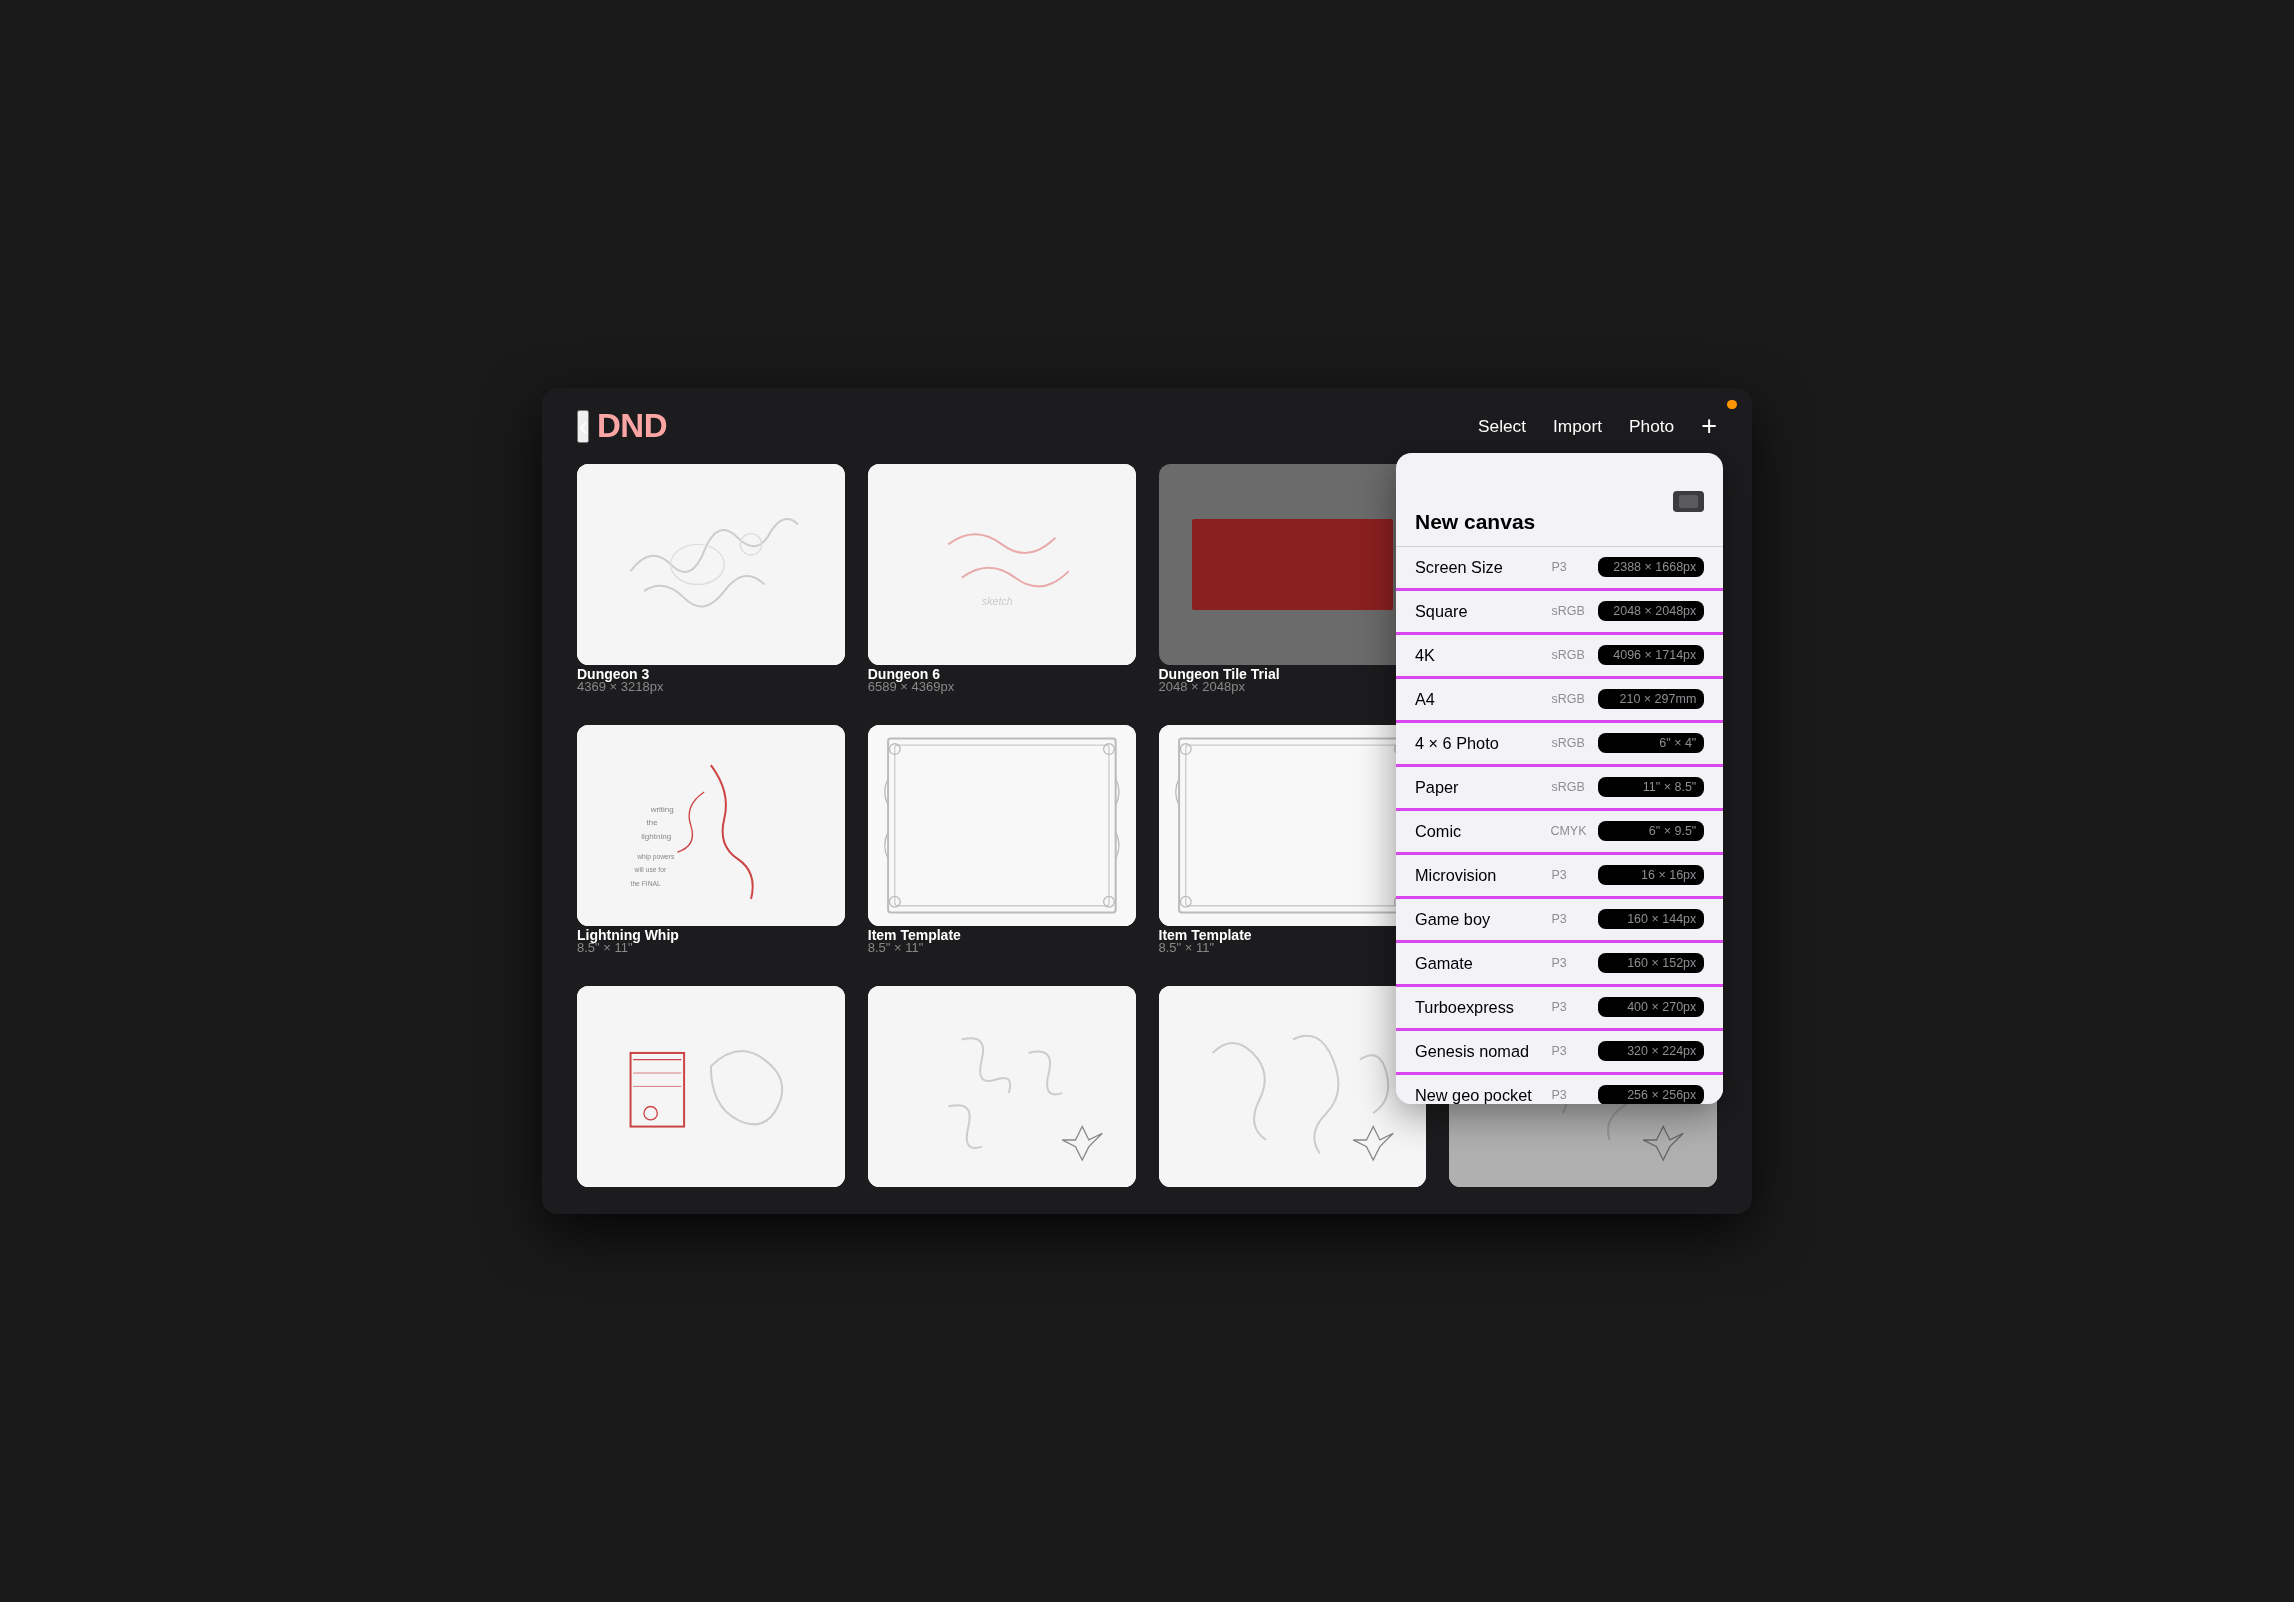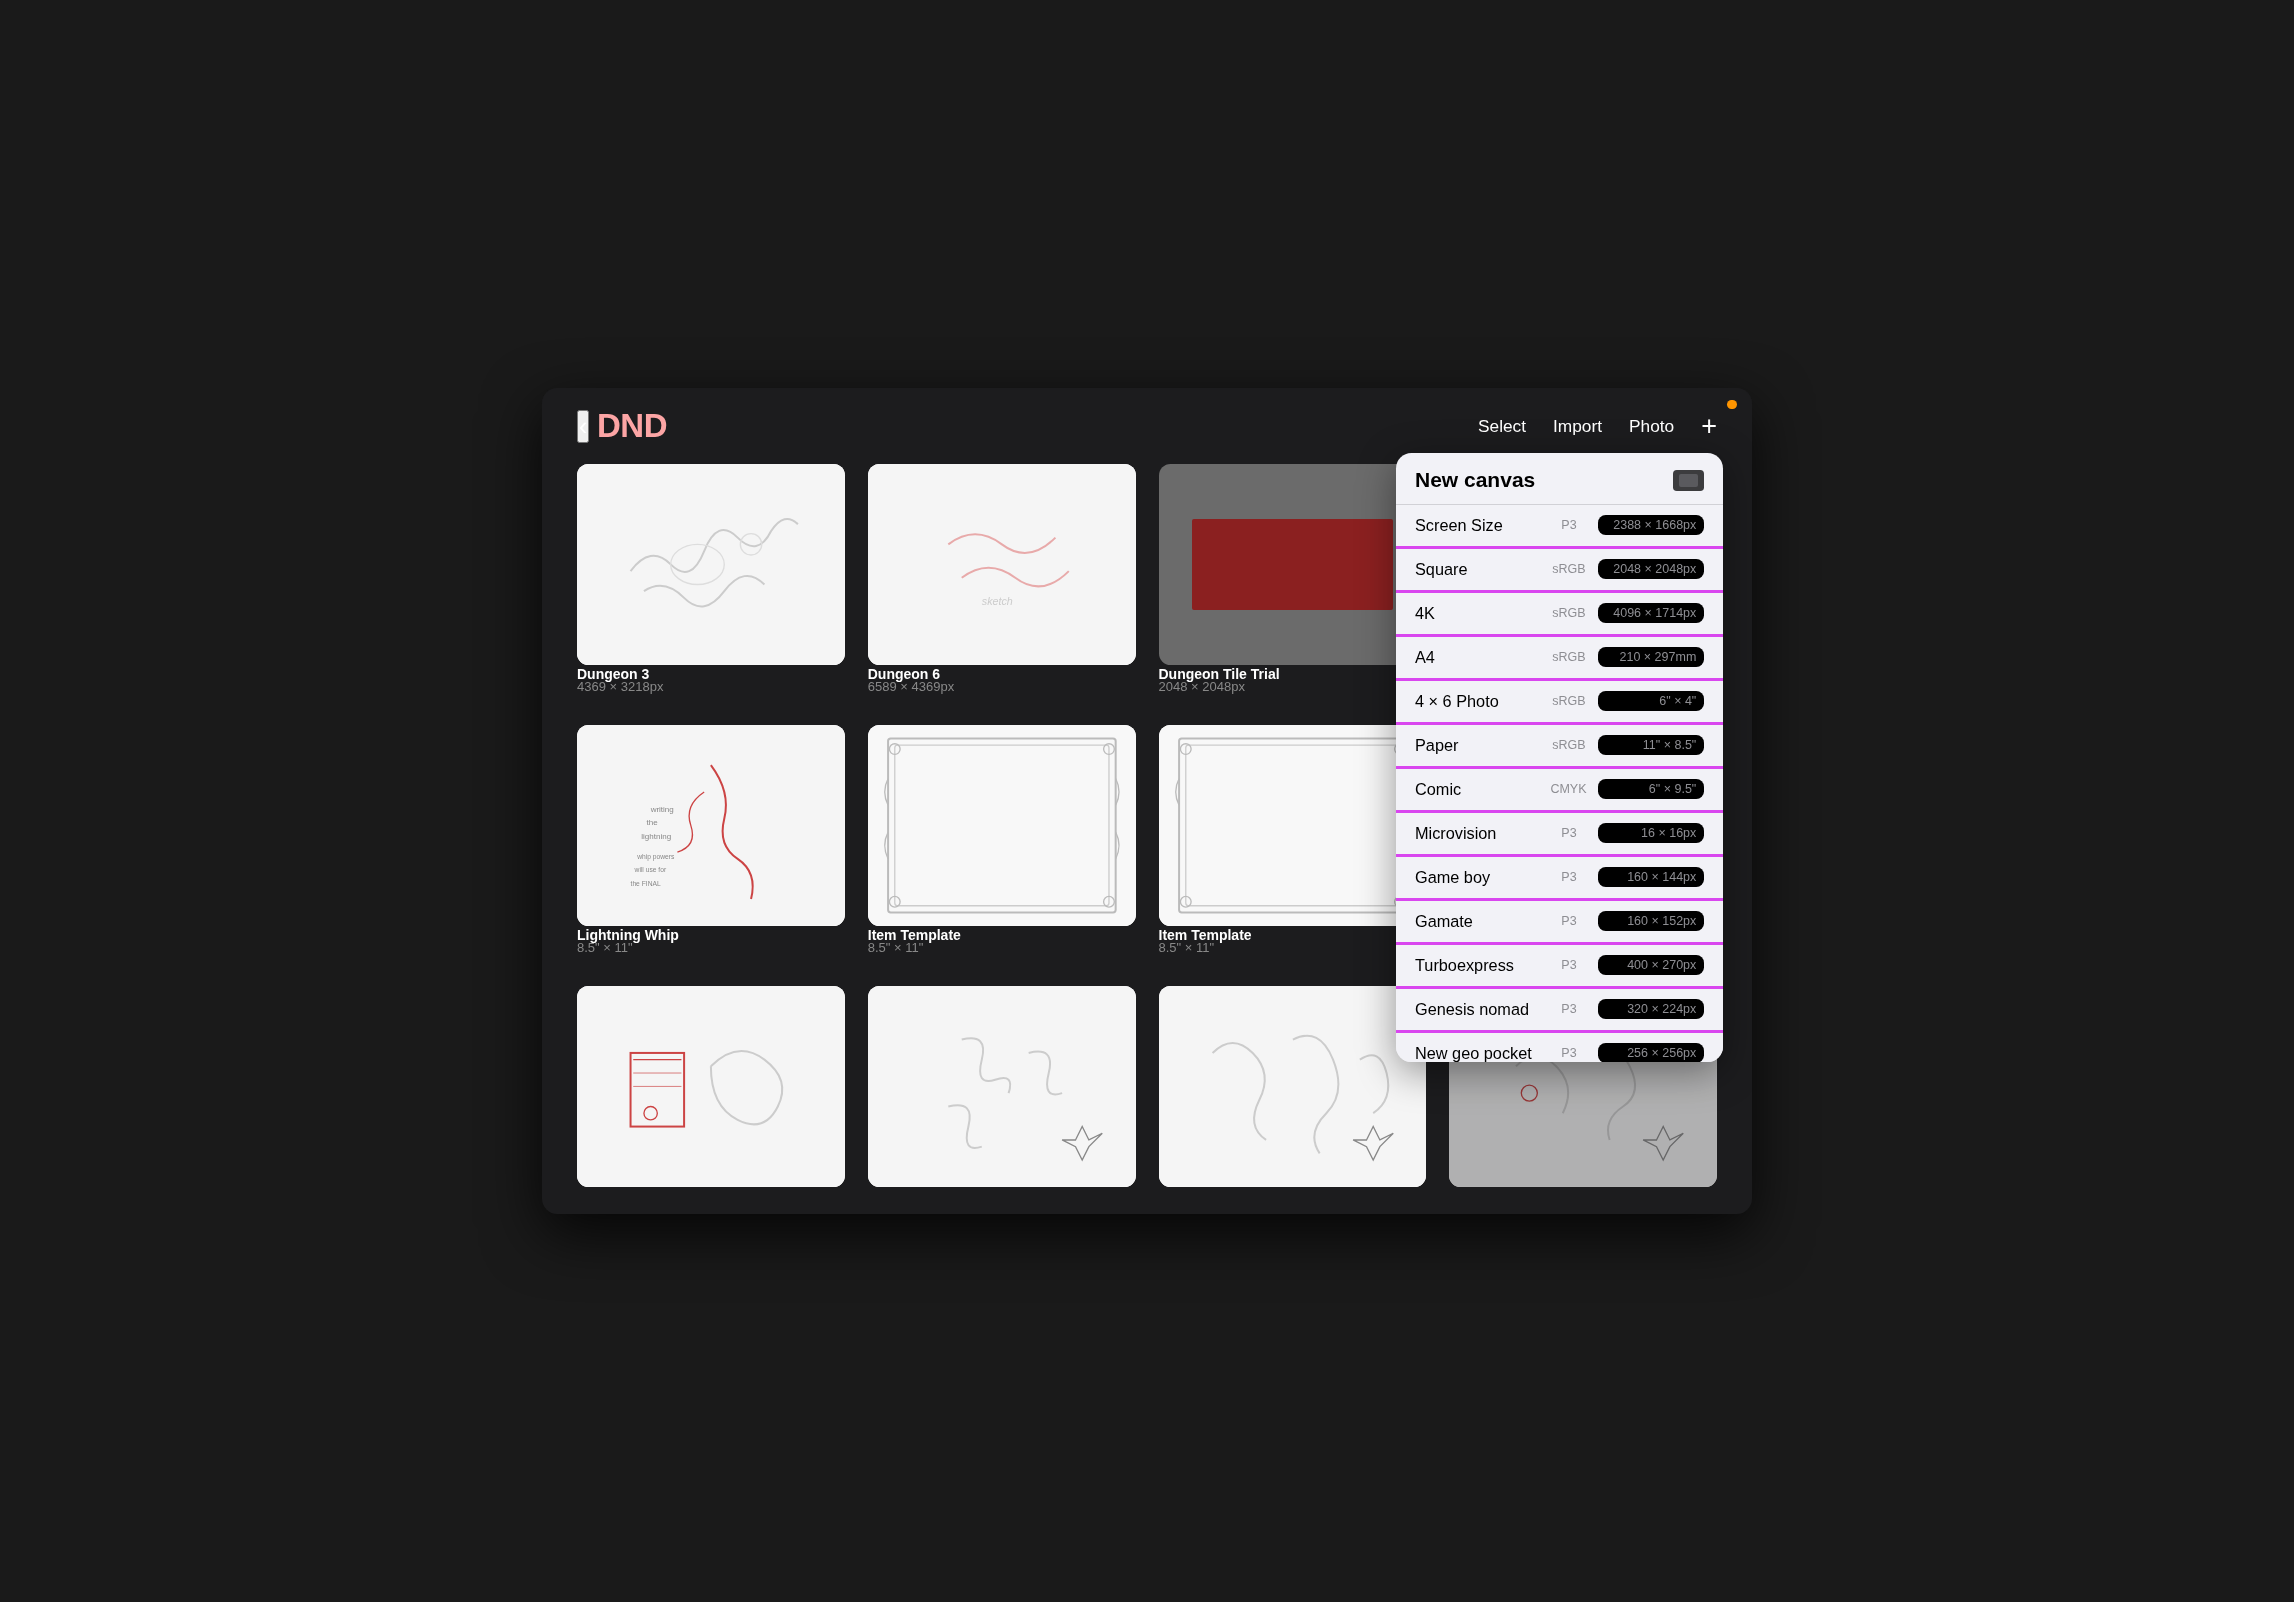"New canvas" .dropdown-title { margin-top: none -> 42px }
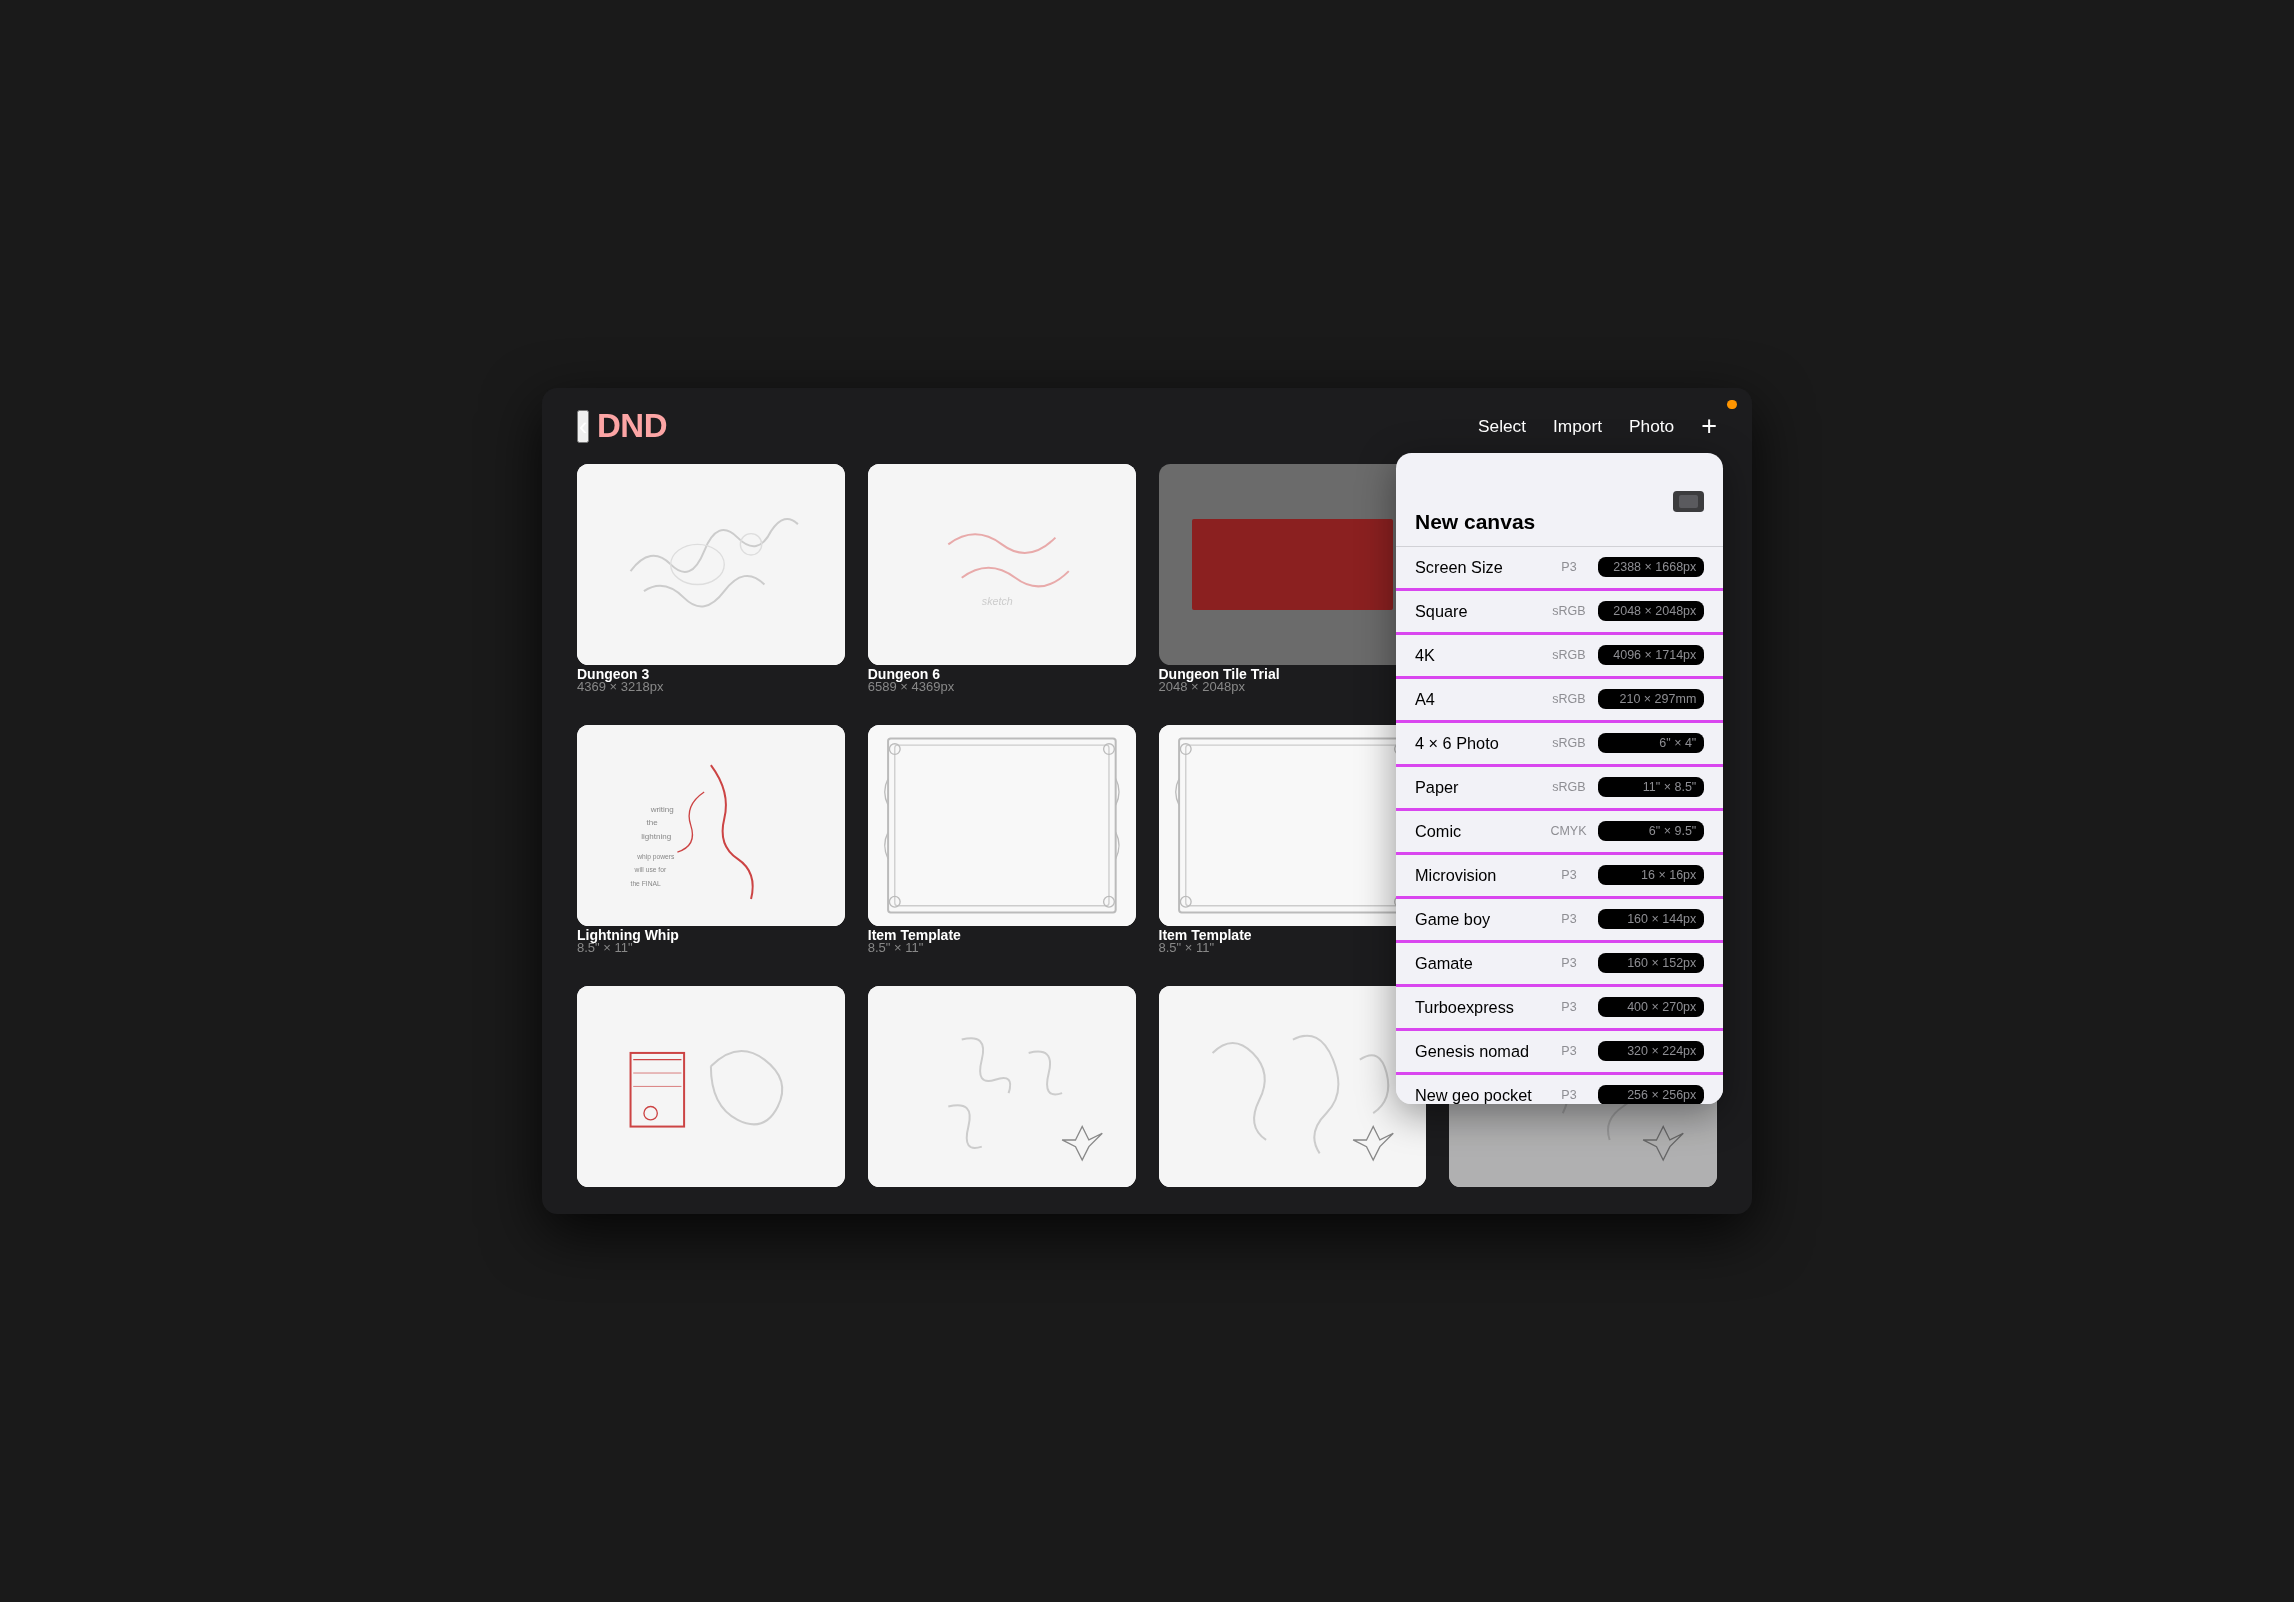"P3" .row-colorspace { text-align: center -> left }
